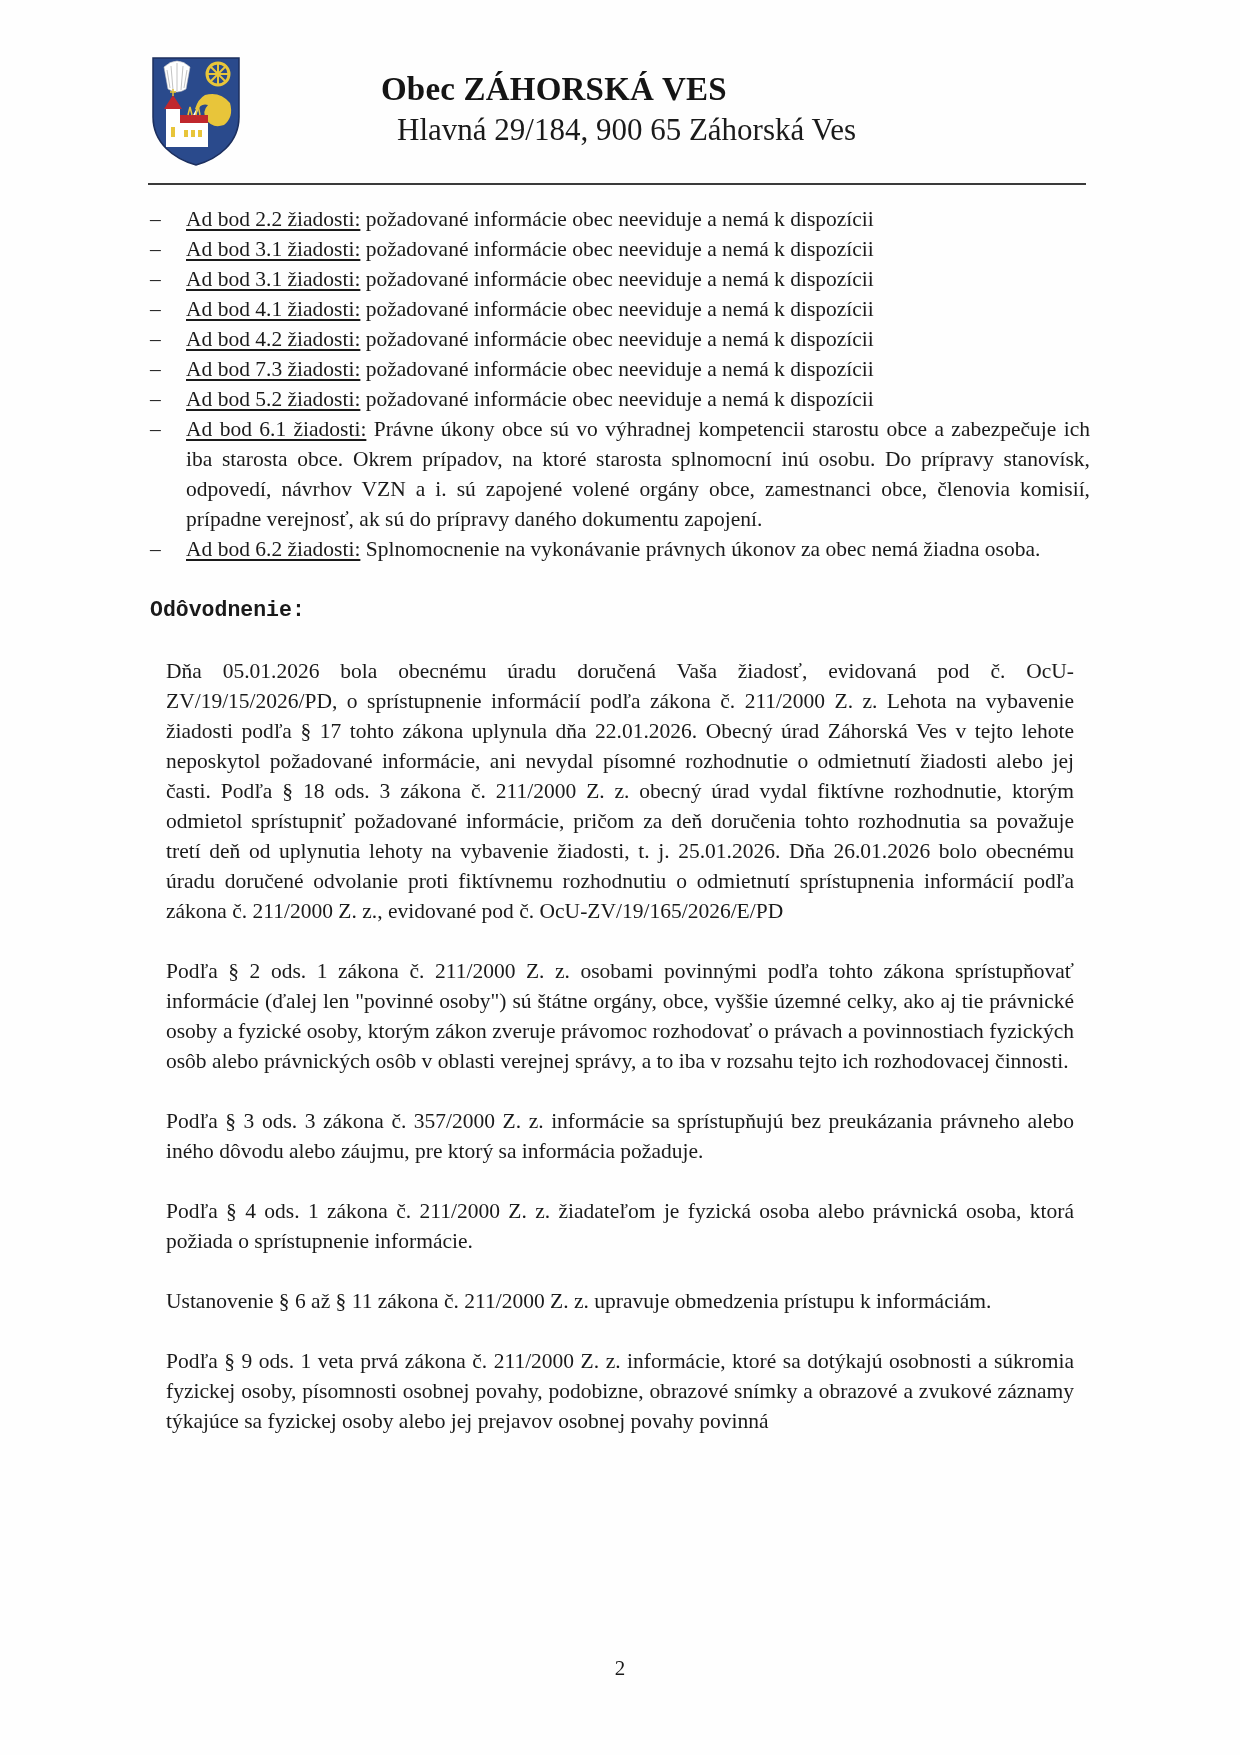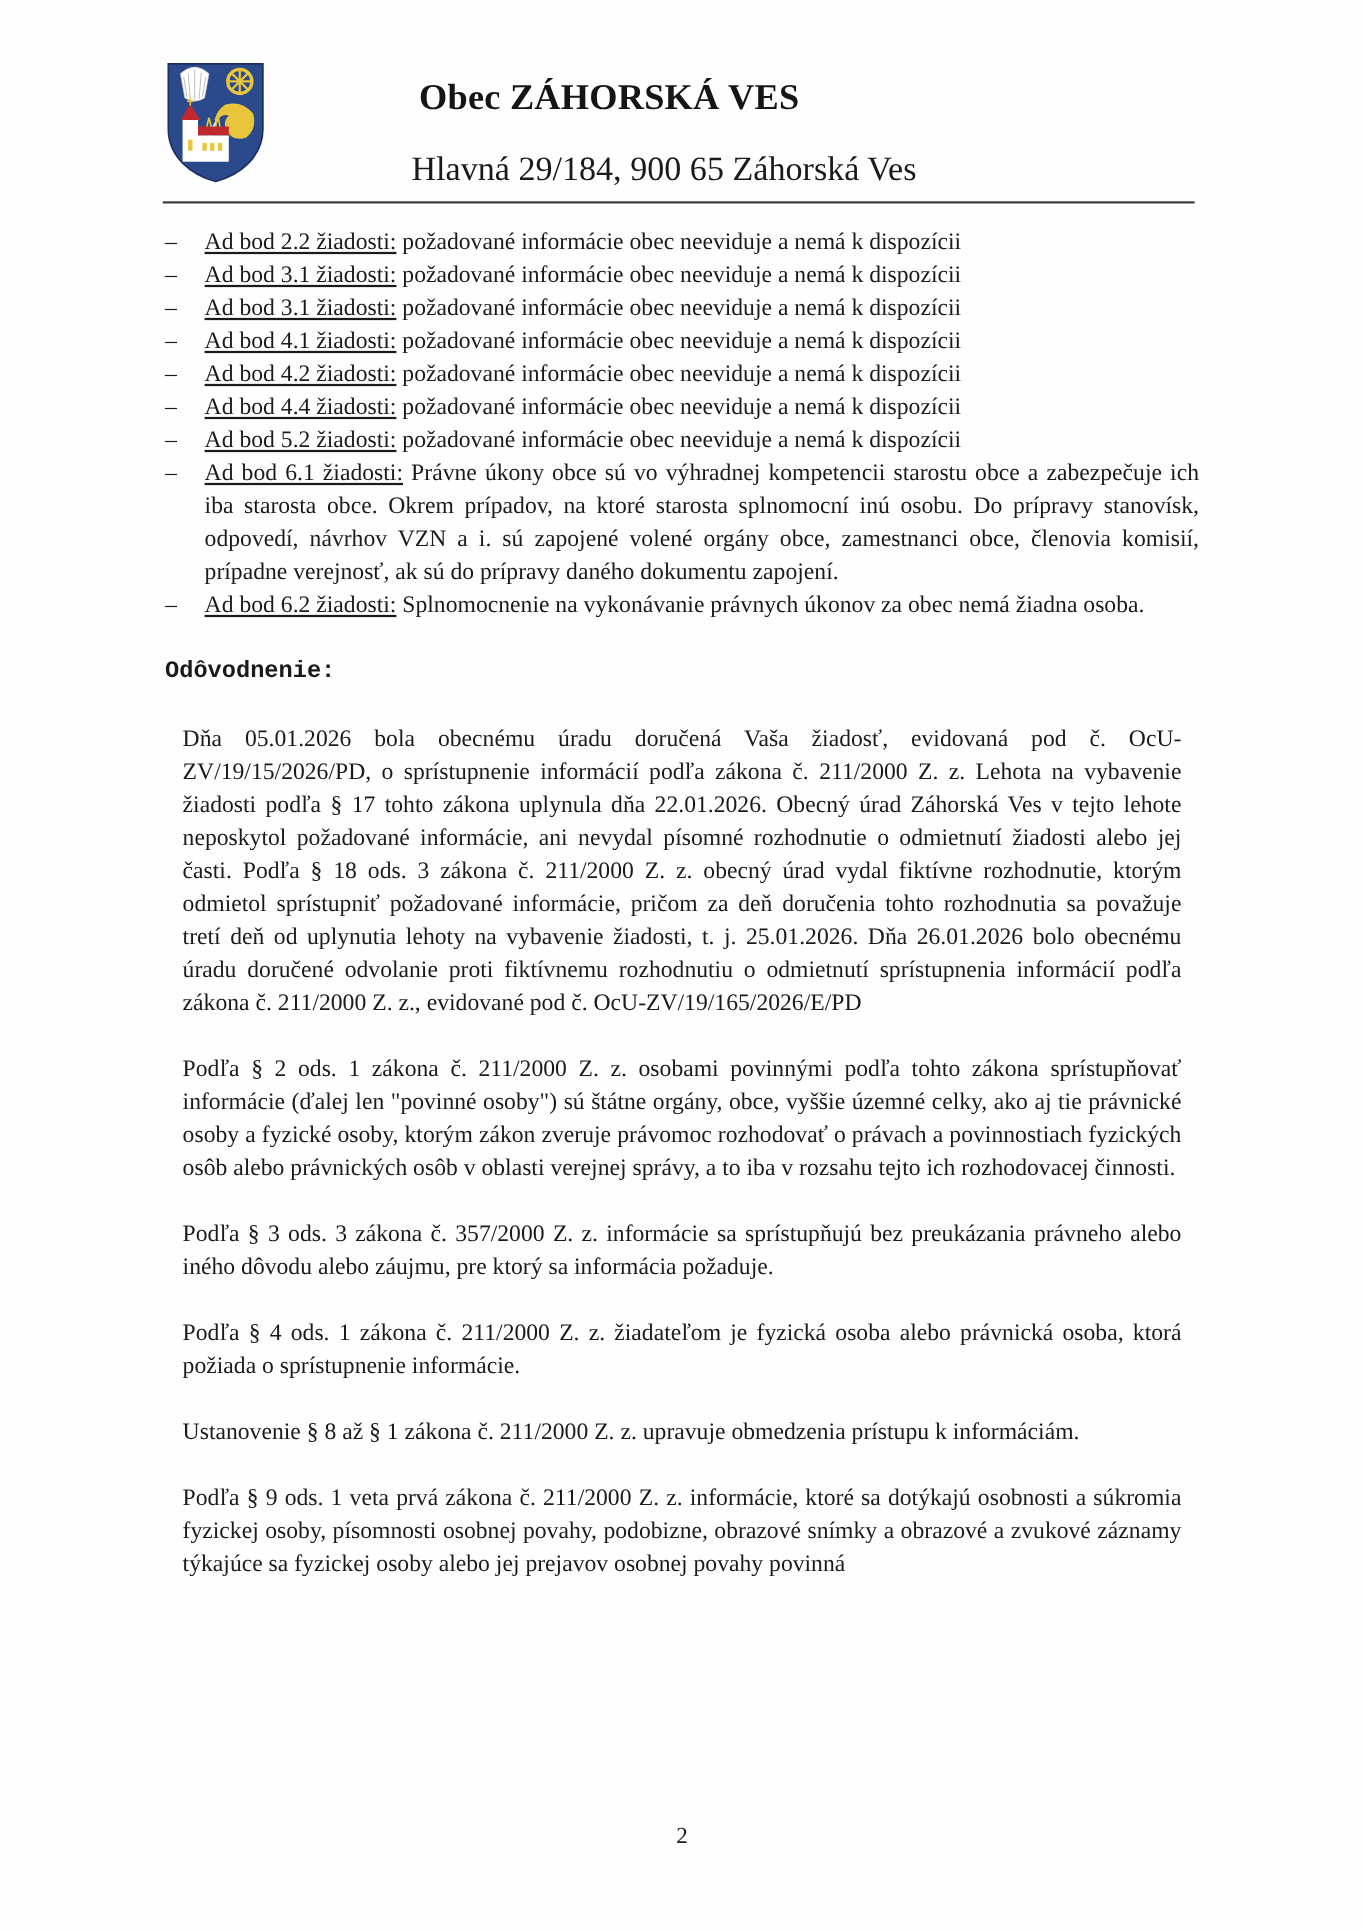"Hlavná 29/184, 900 65 Záhorská" .org-address { left: 226px -> 249px; margin-top: 24px -> none }
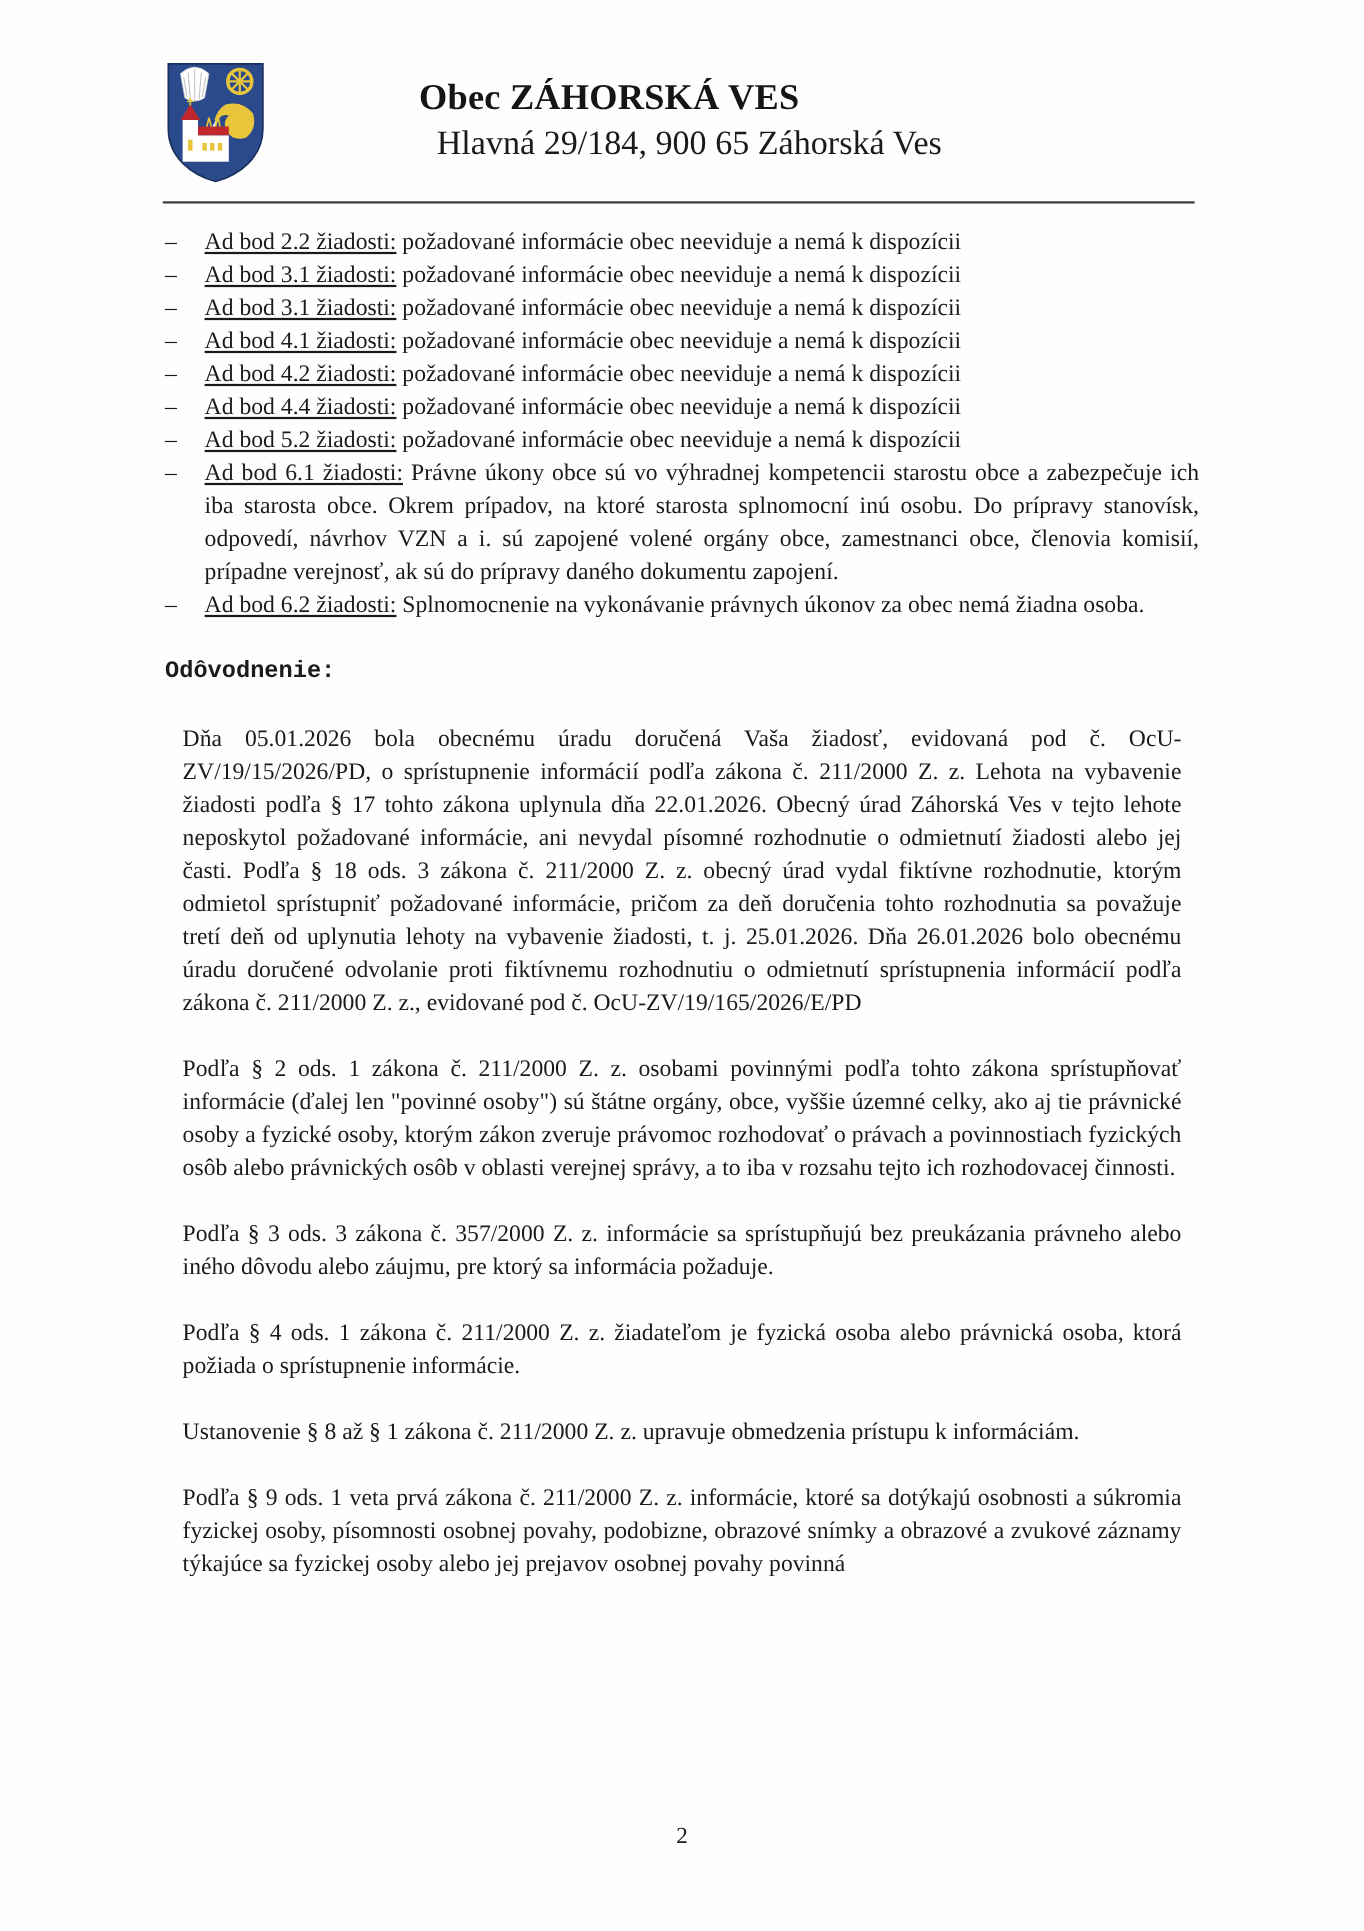"Ad bod 4.4 žiadosti:" span.u { text: 4.4 -> 7.3 }
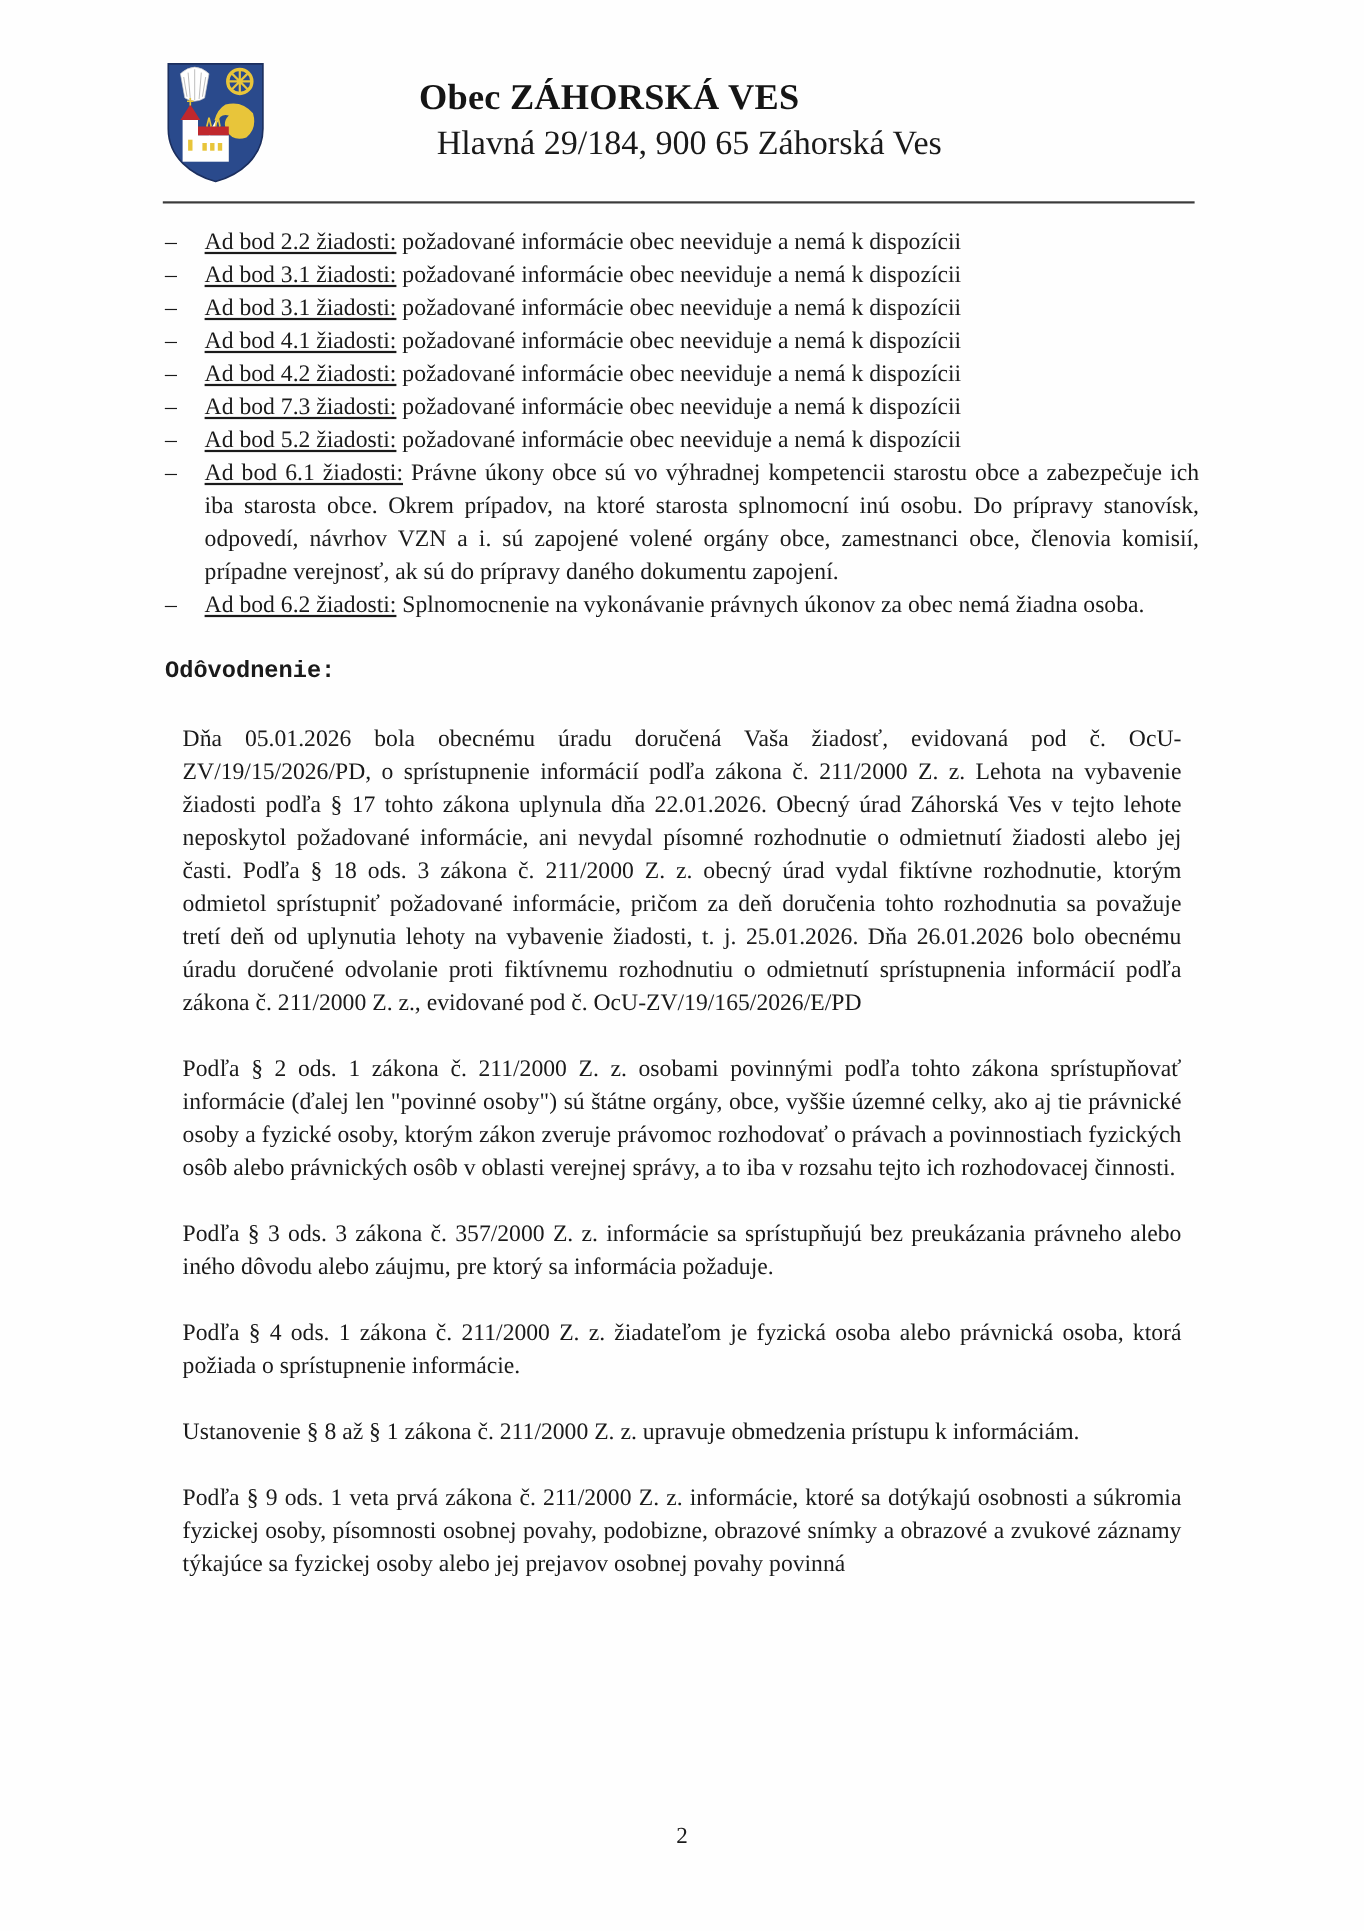"Ustanovenie § 8 až §" p.para-gap { text: 8 až § 1 -> 6 až § 11 }
